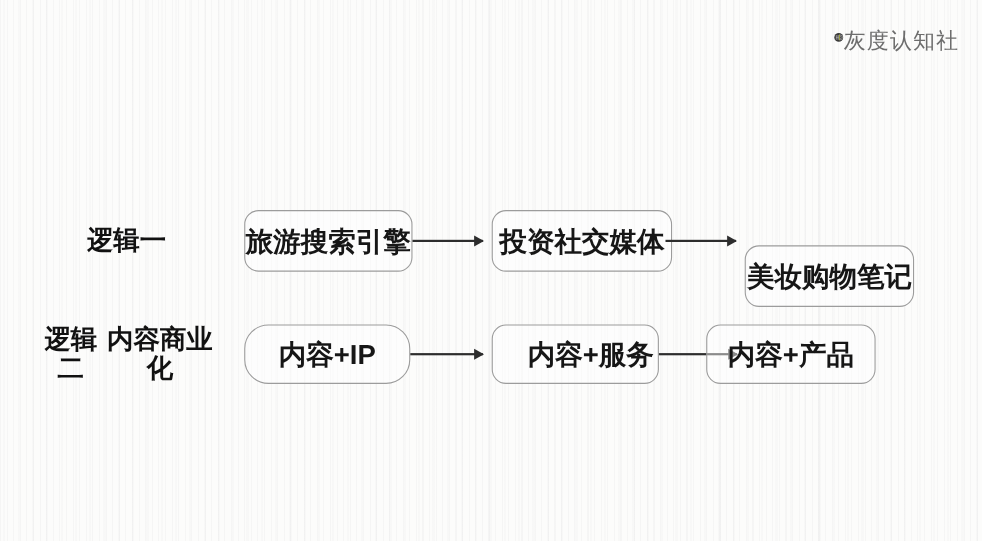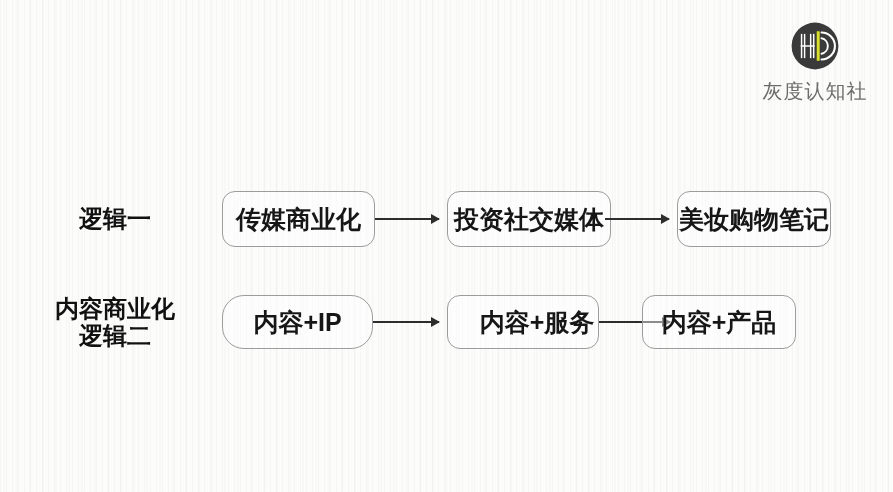"灰度认知社" .logo { flex-direction: column -> none; top: 20px -> 8px }
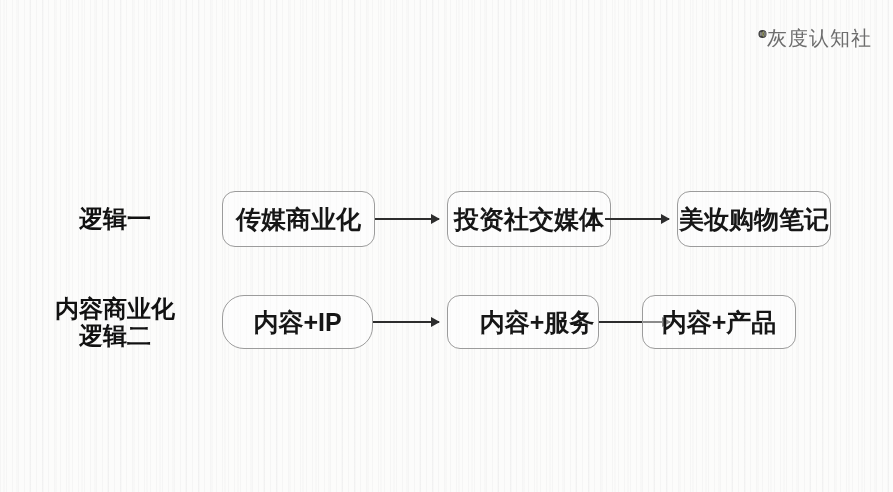"逻辑一" .row-label { flex-direction: column -> row }
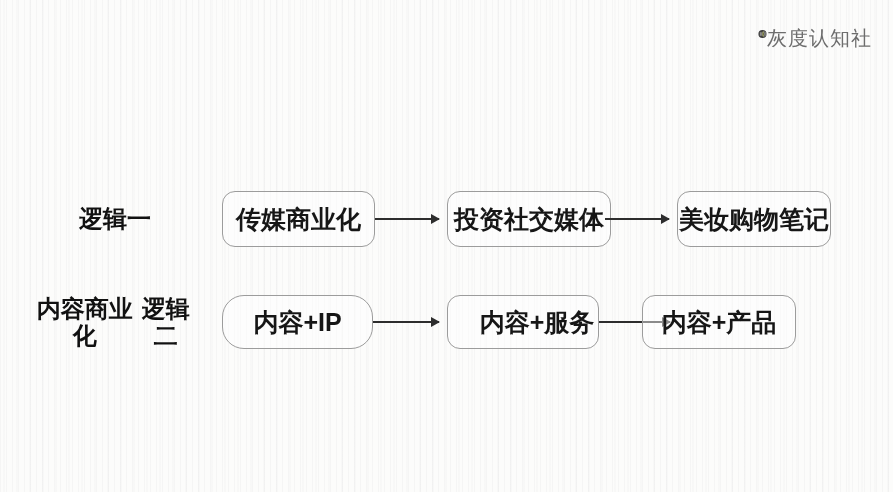"传媒商业化" span { text: 传媒商业化 -> 旅游搜索引擎 }
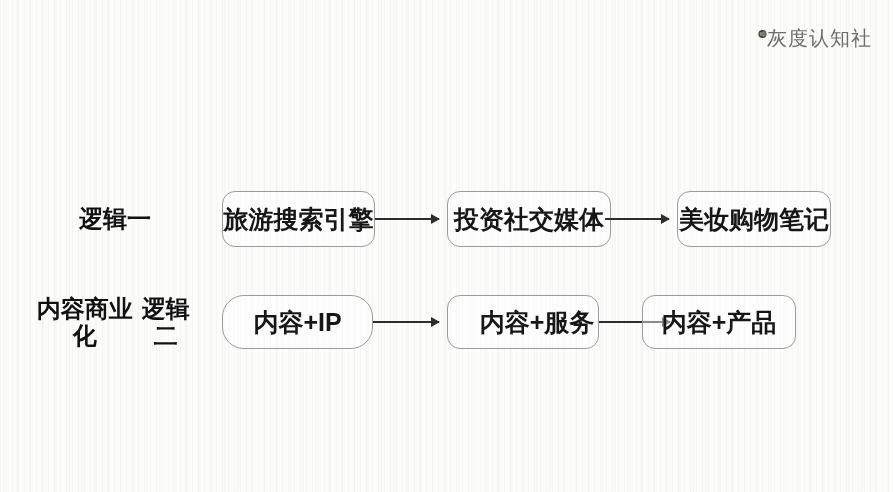"美妆购物笔记" .n-a3 { margin-top: none -> 32px }
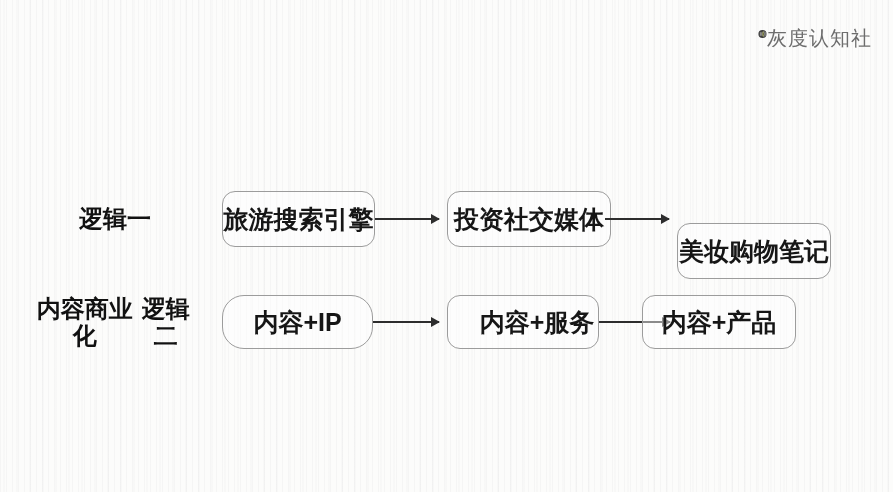"内容商业化" span { order: before "逻辑二" -> after "逻辑二" }
